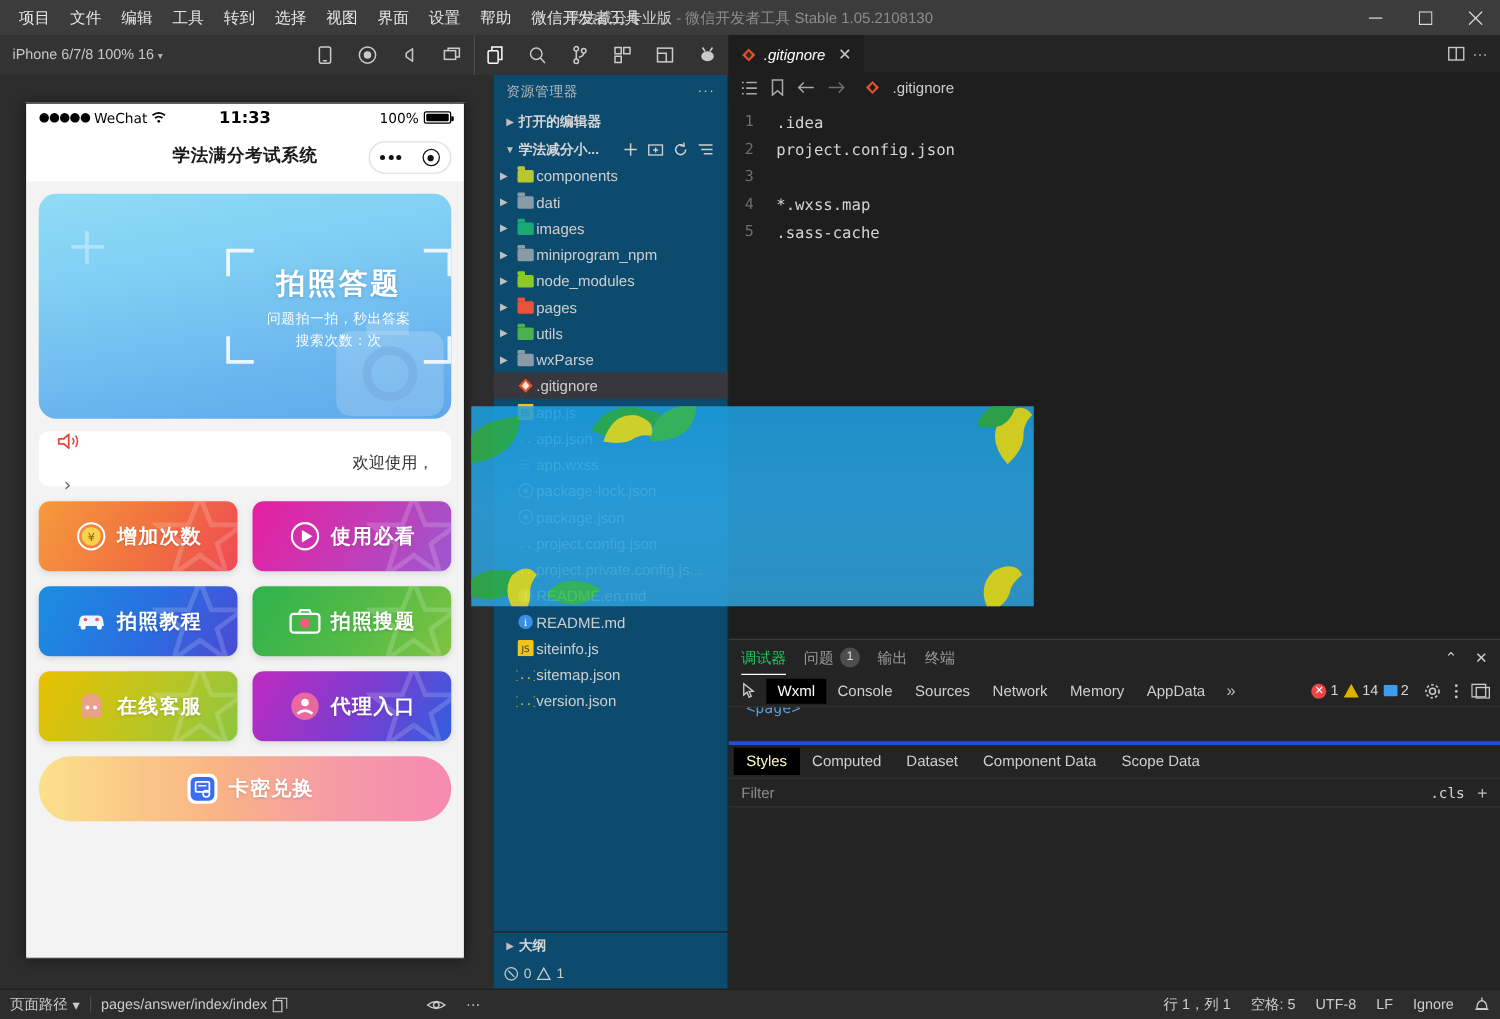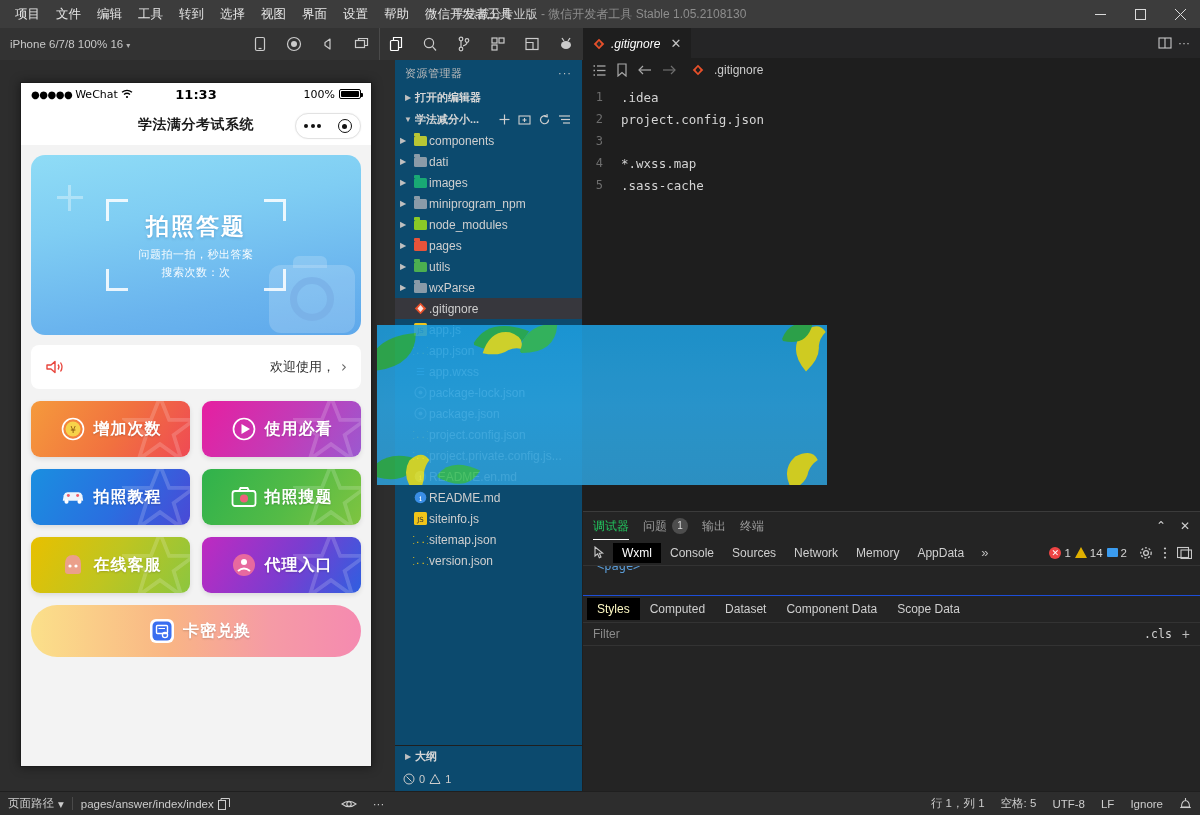"拍照答题" .hero { align-items: center -> flex-end }
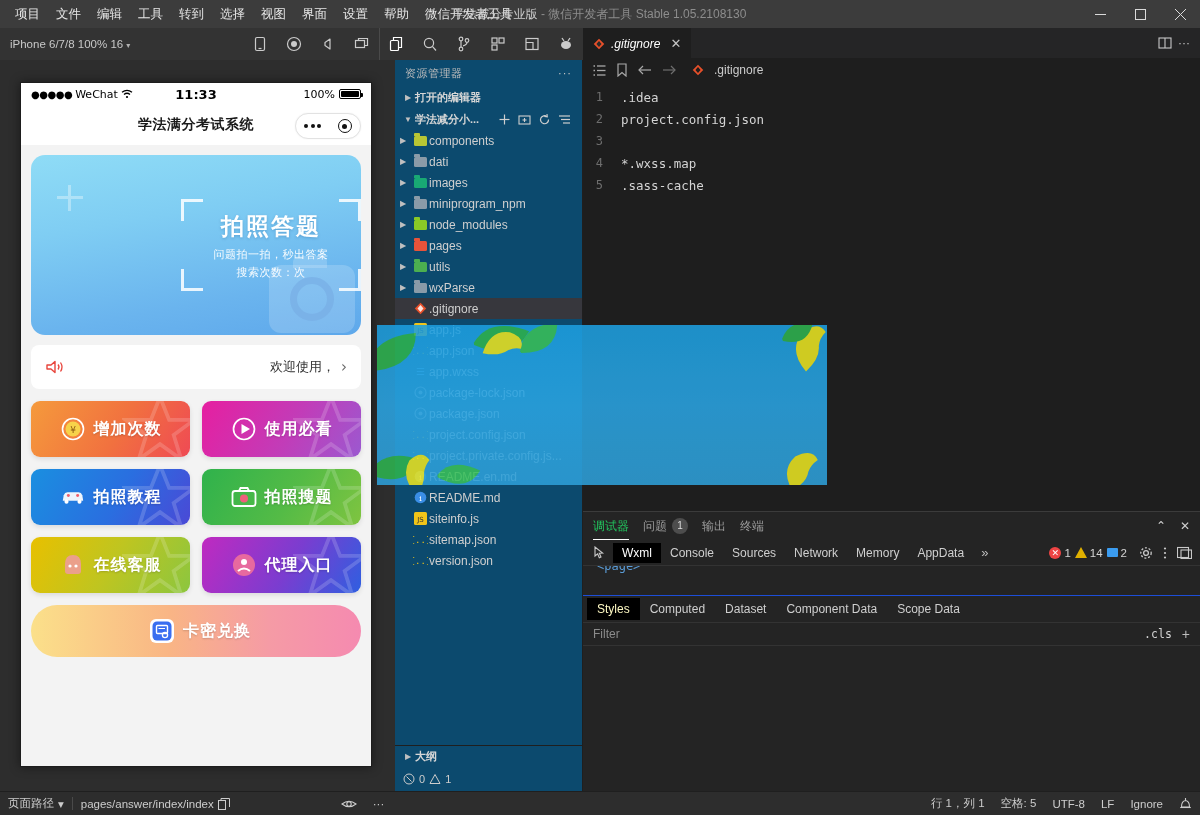"欢迎使用，" .notice { align-items: center -> flex-start; flex-direction: none -> column }
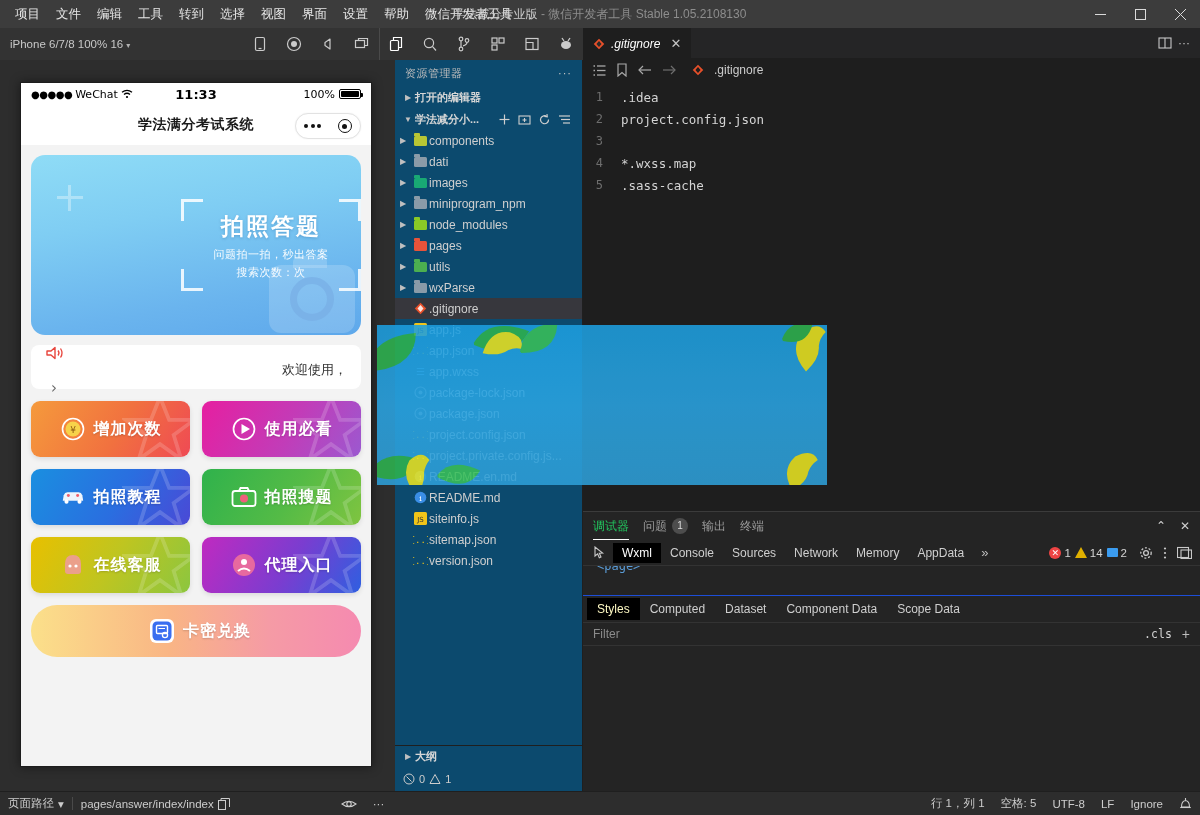"<page>" .dom-strip { border-bottom: 1px solid #1d4ed8 -> 3px solid #1d4ed8 }
